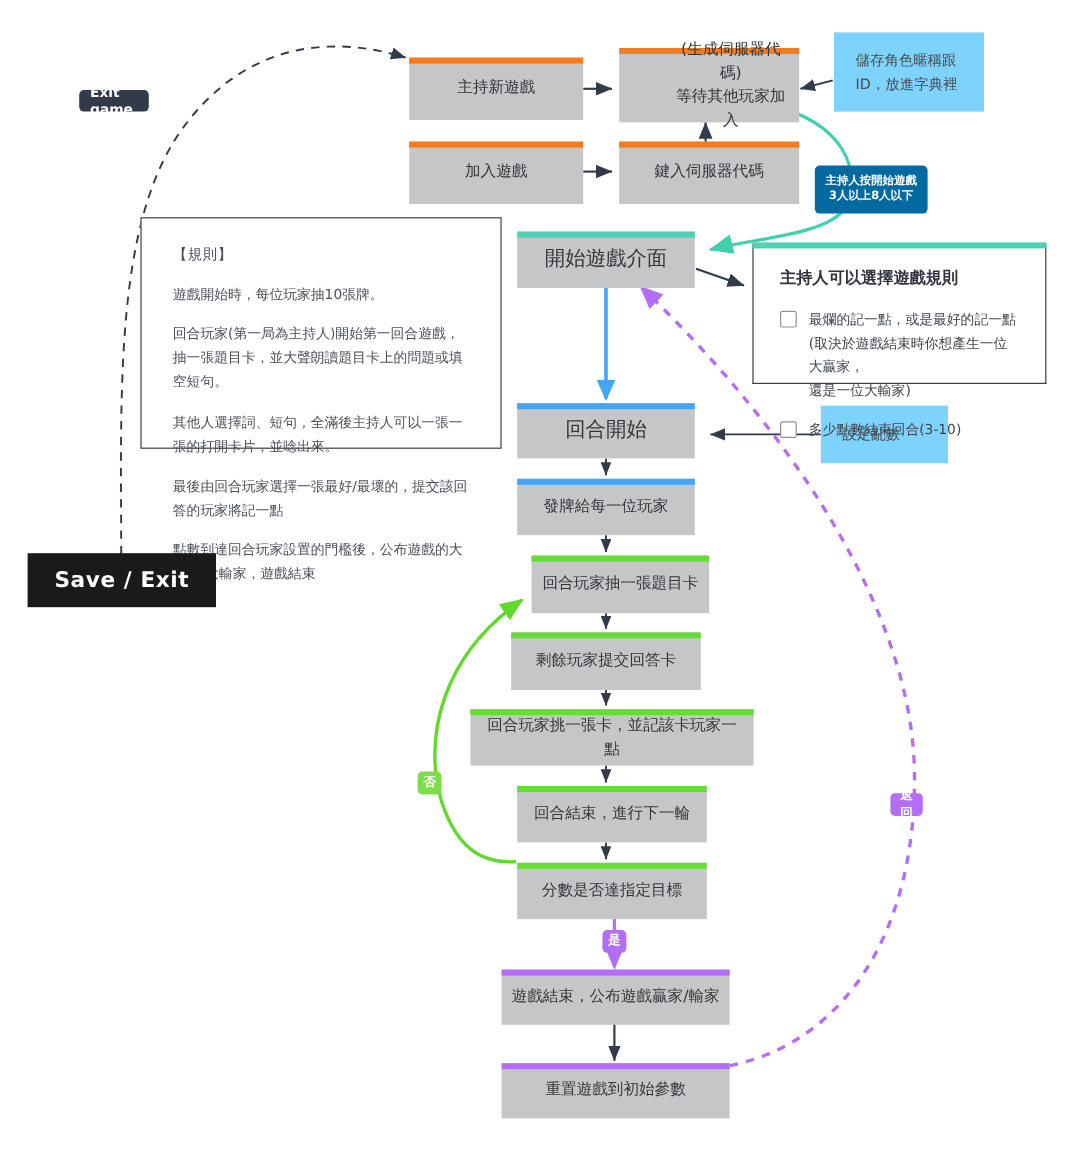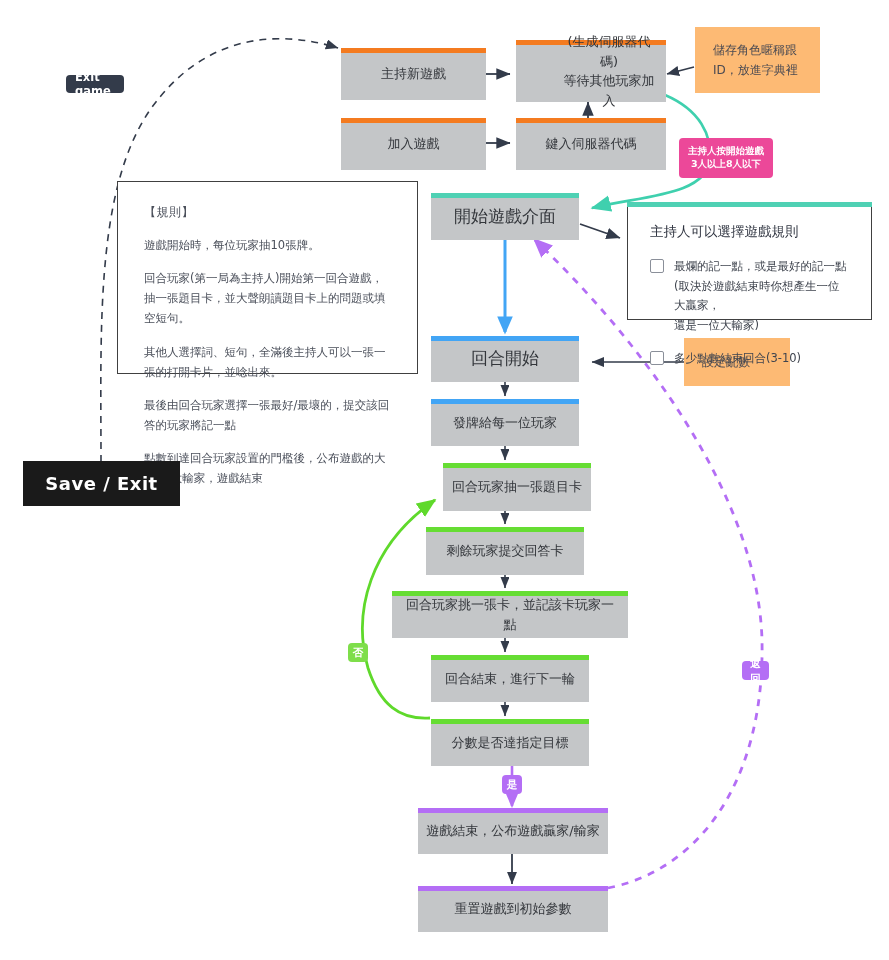"儲存角色暱稱跟" .note { background: #fdba74 -> #7dd3fc }
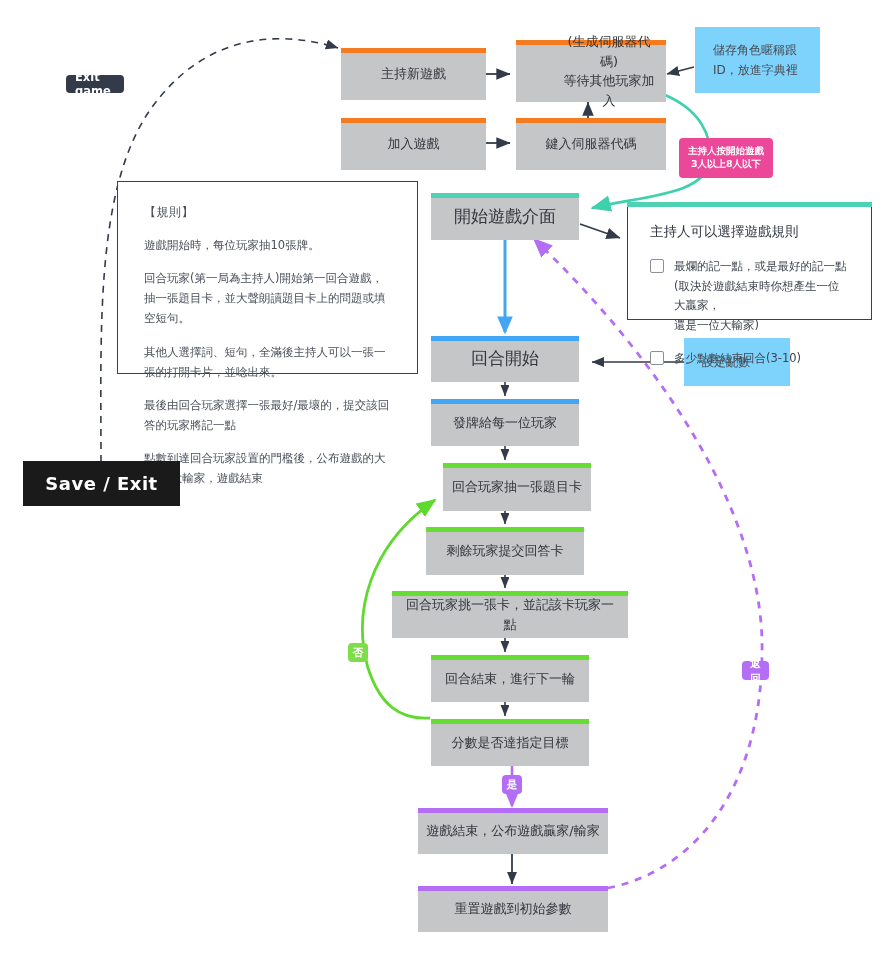"主持人按開始遊戲" .elabel.teal { background: #ec4899 -> #0369a1 }
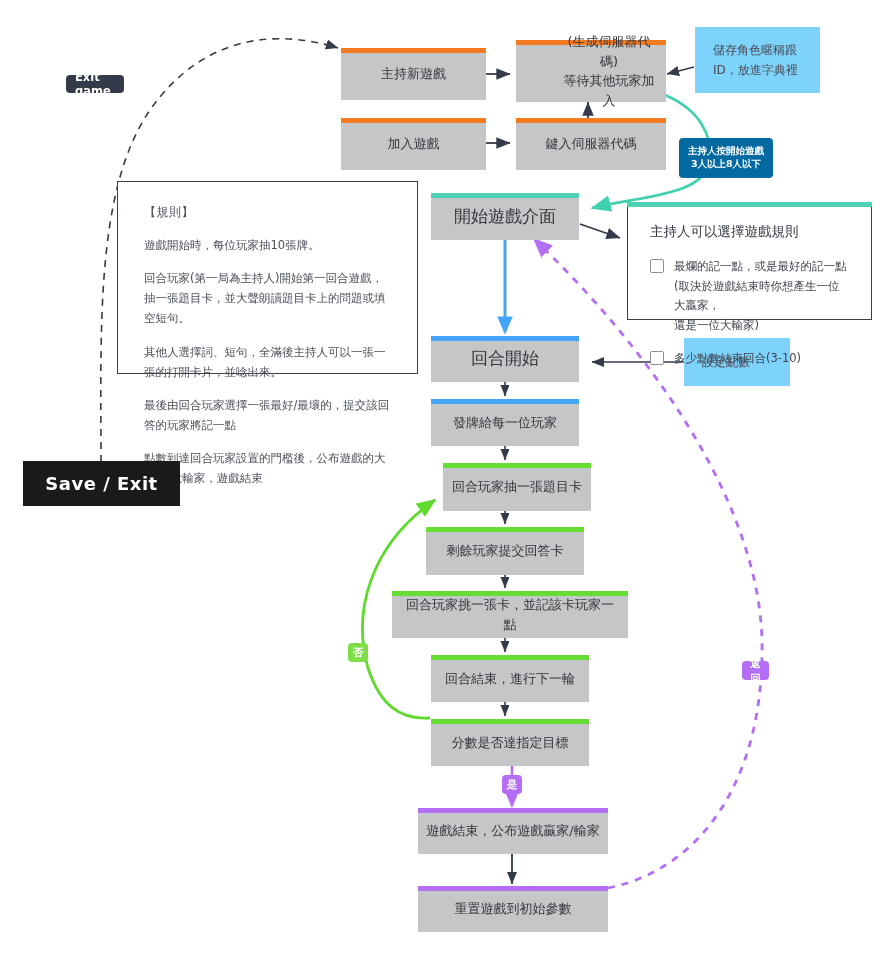"主持人可以選擇遊戲規則" #host-panel .htitle { font-weight: normal -> bold }
